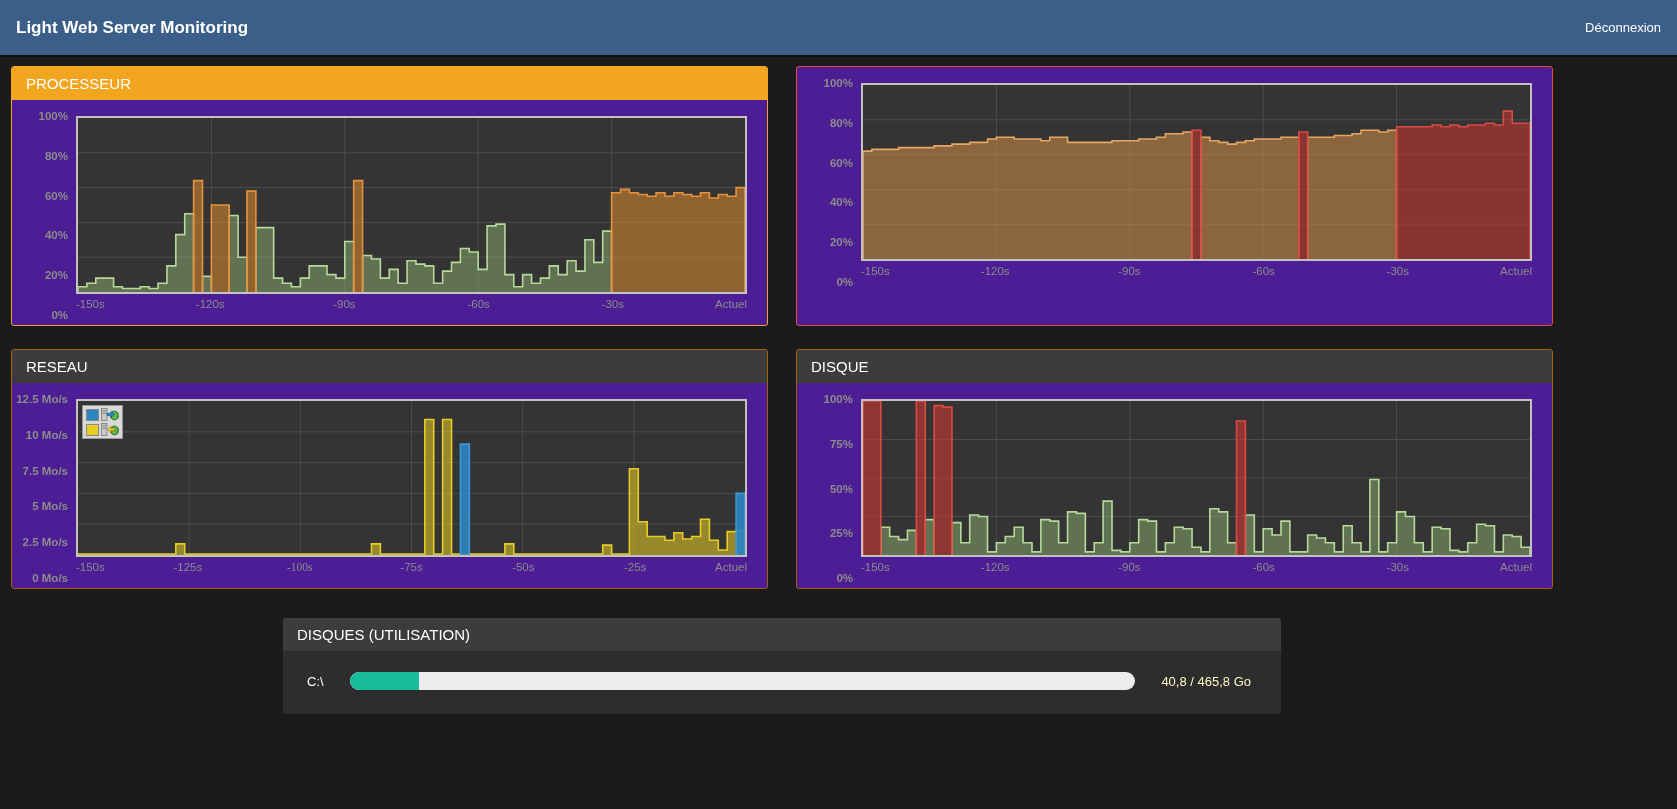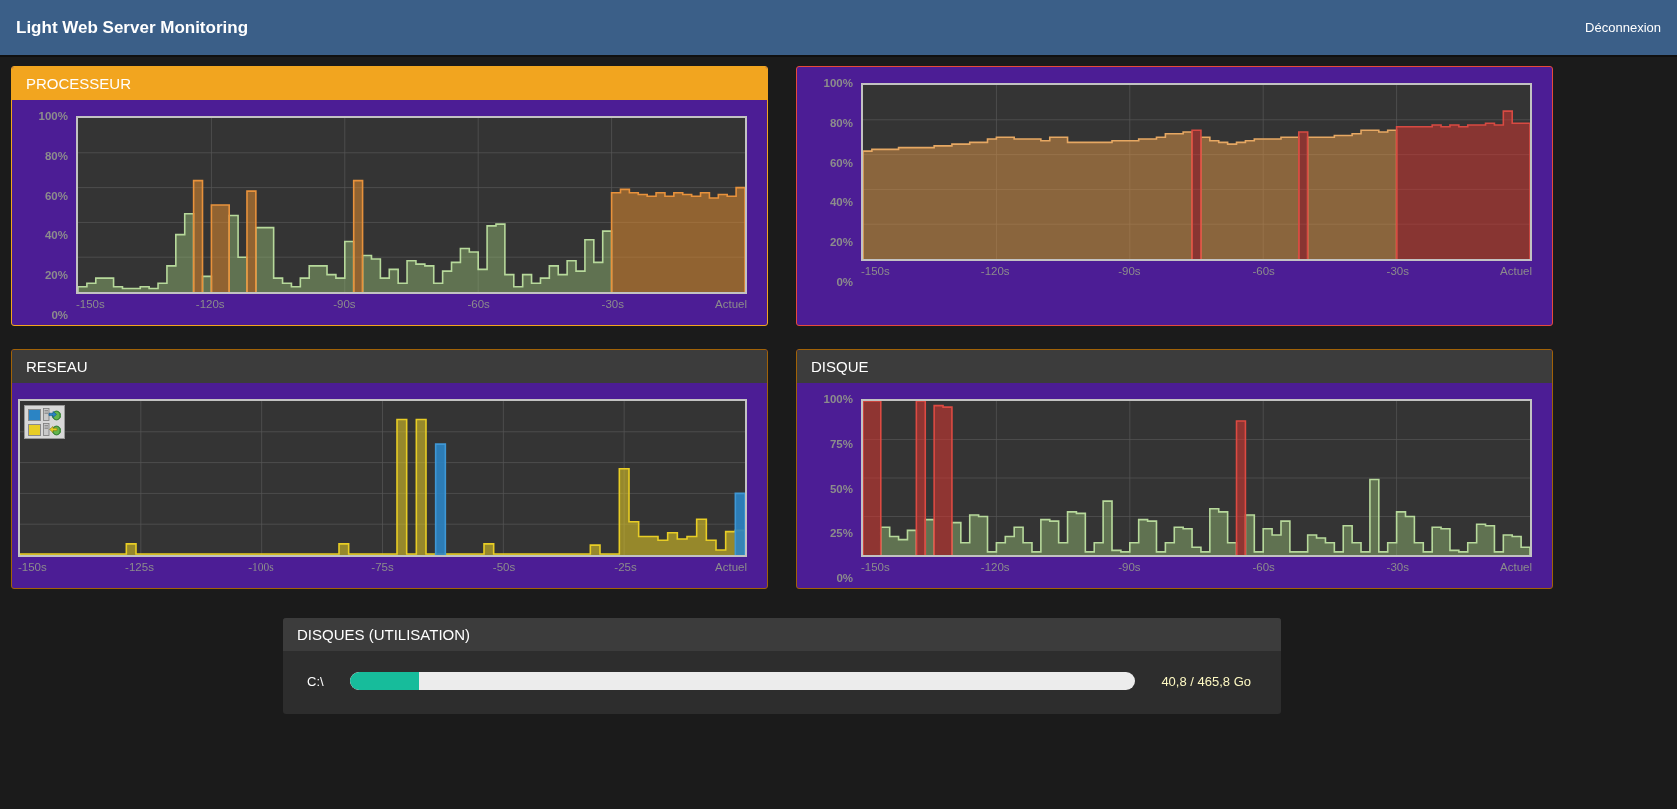"12.5 Mo/s" div.yaxis { html: none -> <div> <div>12.5 Mo/s</div> <div>10 Mo/s</div> <div>7.5 Mo/s</div> <div>5 Mo/s</div> <div>2.5 Mo/s</div> <div>0 Mo/s</div> </div> }
